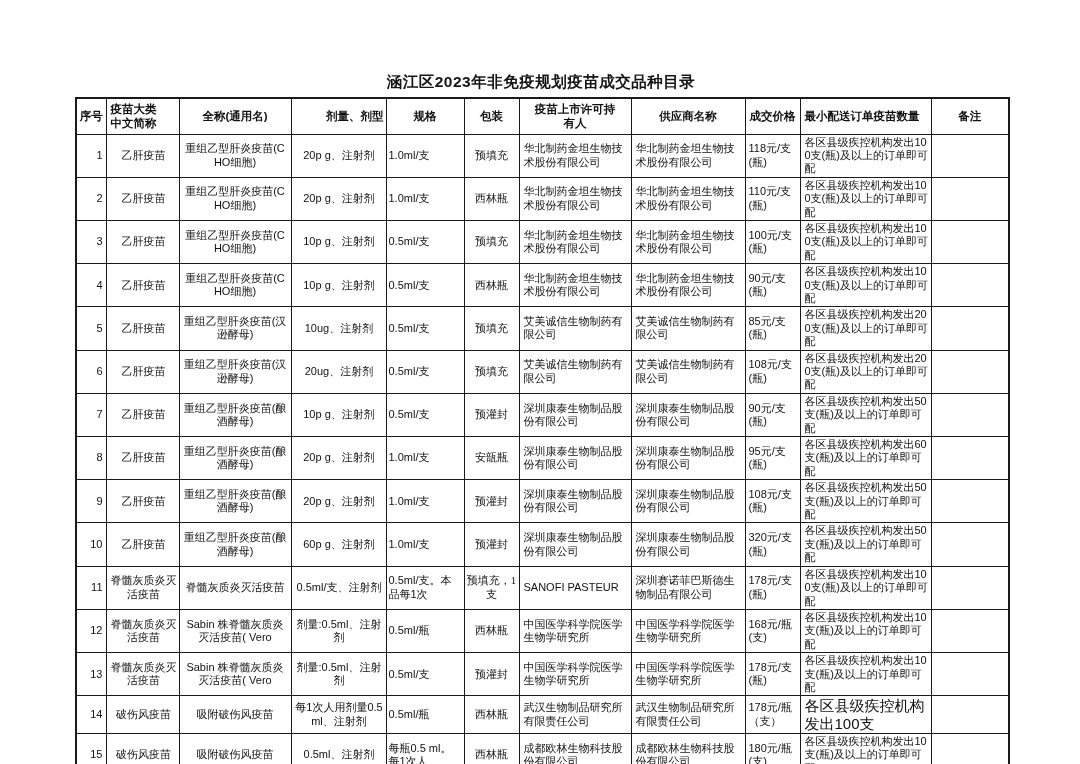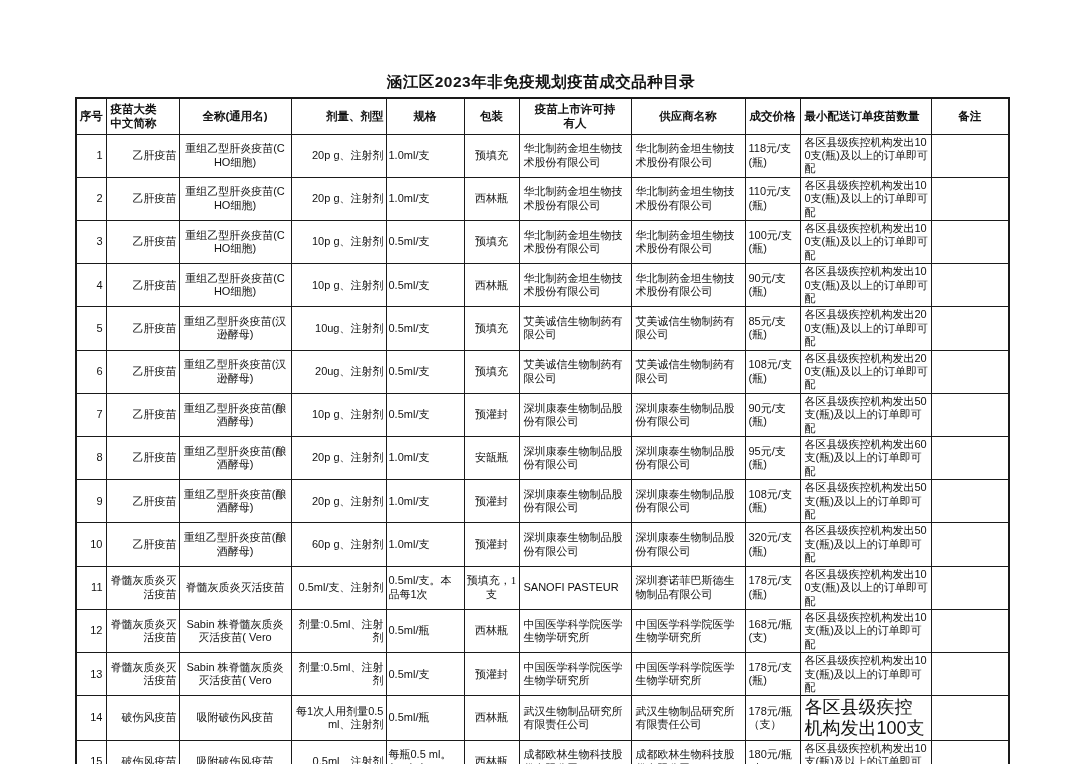"乙肝疫苗" td.c1 { text-align: right -> center }
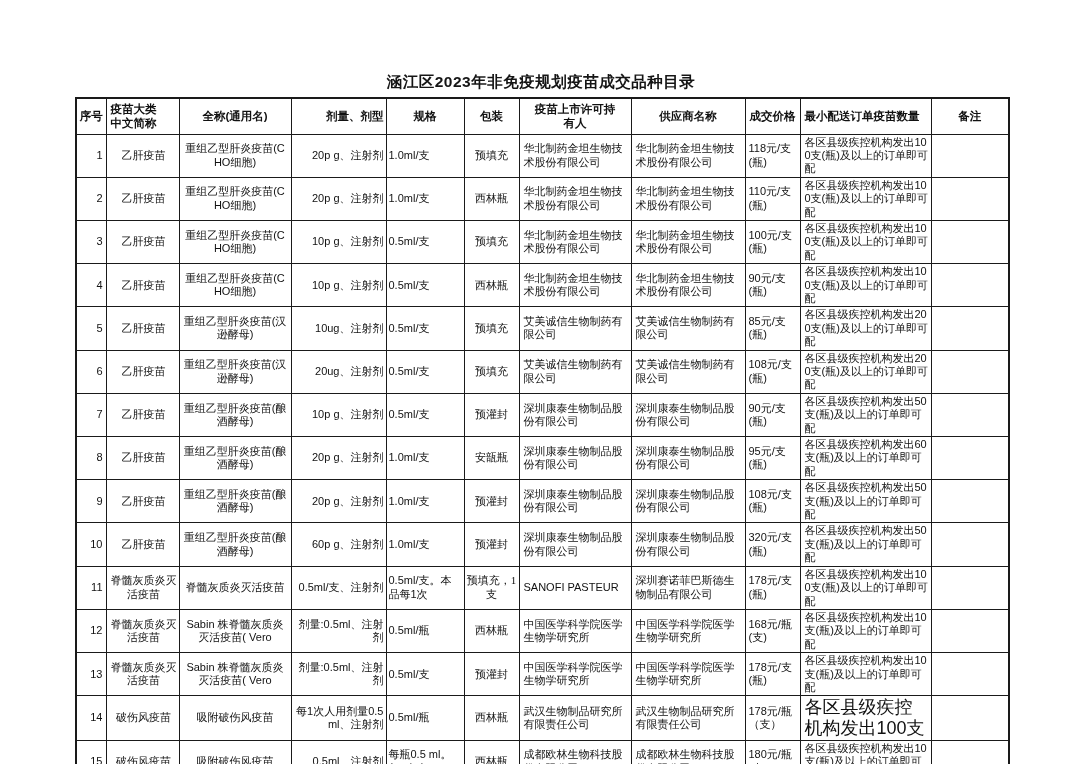"20p g、注射剂" td.c3 { text-align: right -> center }
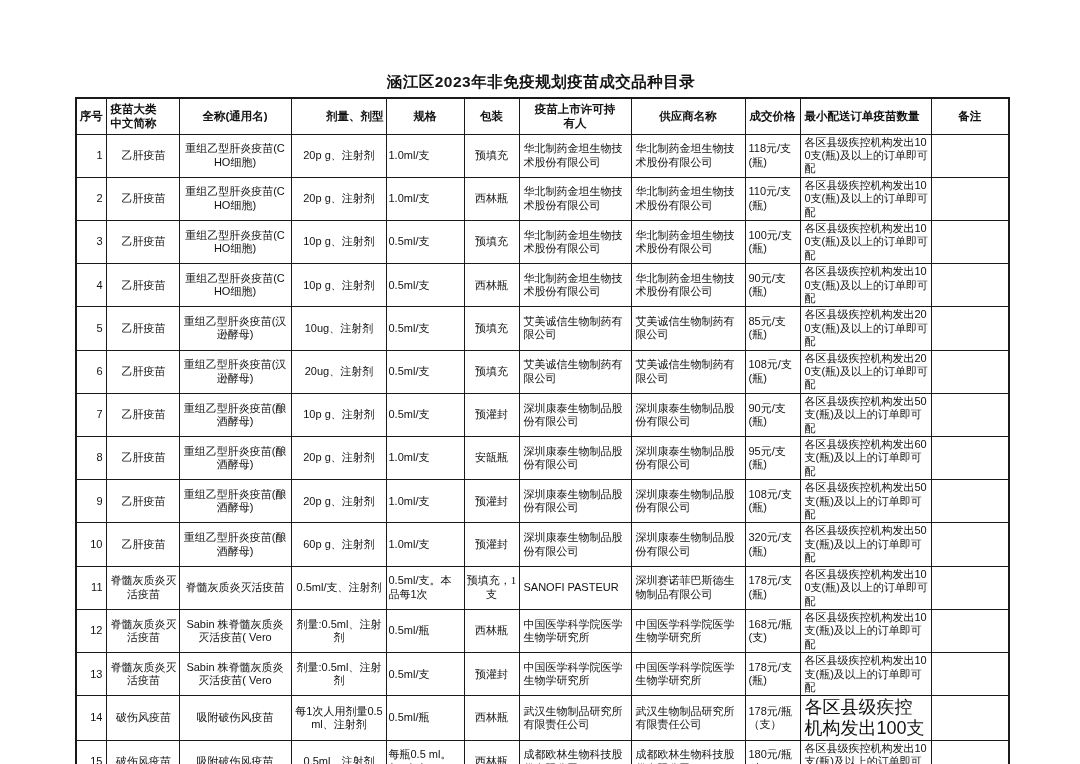"各区县级疾控机构发出100支" td.big { font-size: 18px -> 15px }
